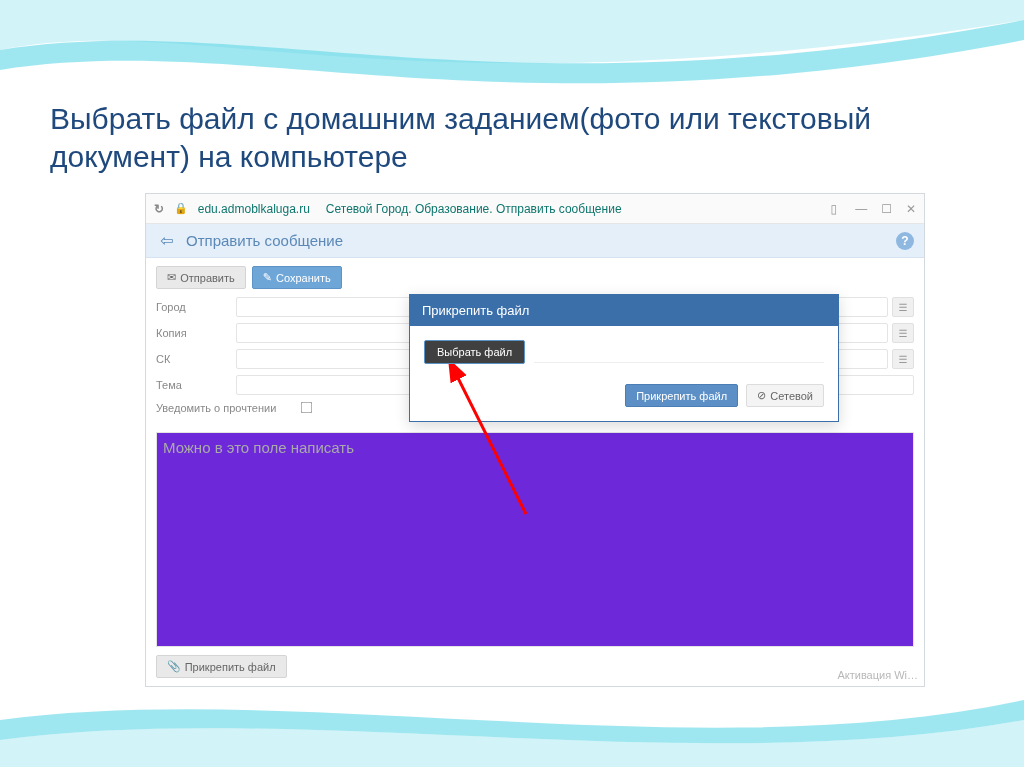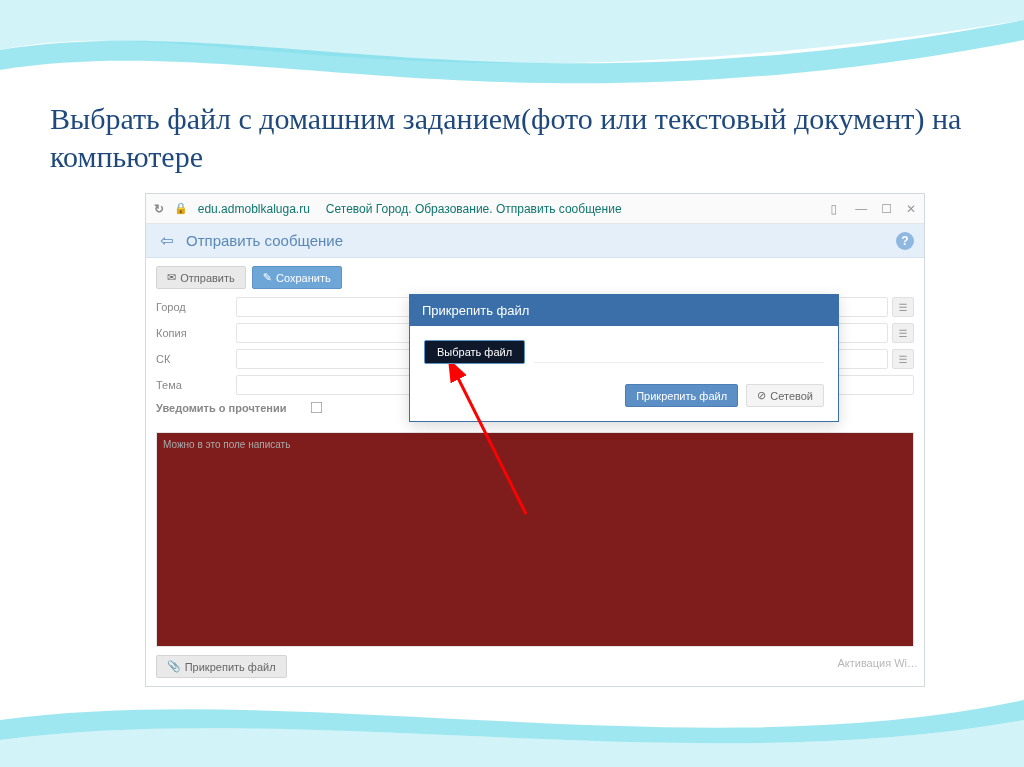"Выбрать файл с домашним заданием(фото" .slide-title { font-family: Liberation Serif, serif -> none }
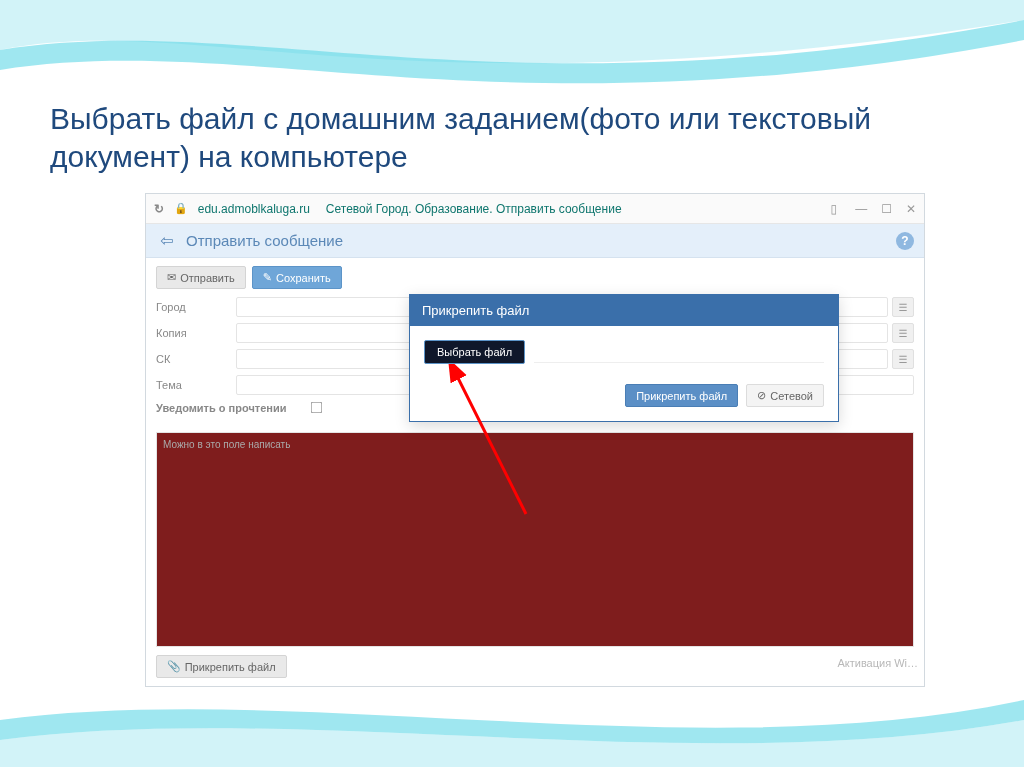"Выбрать файл" .choose-file-btn { background: #0f172a -> #404040 }
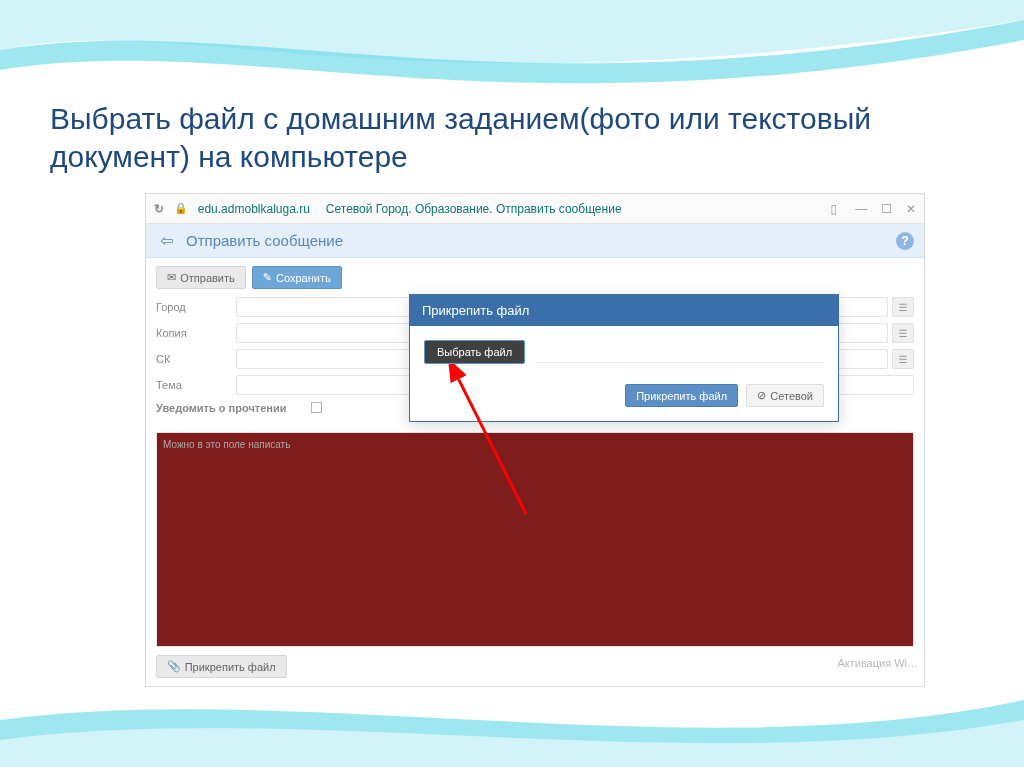"Уведомить о прочтении" .checkbox-row .form-label { font-weight: bold -> none }
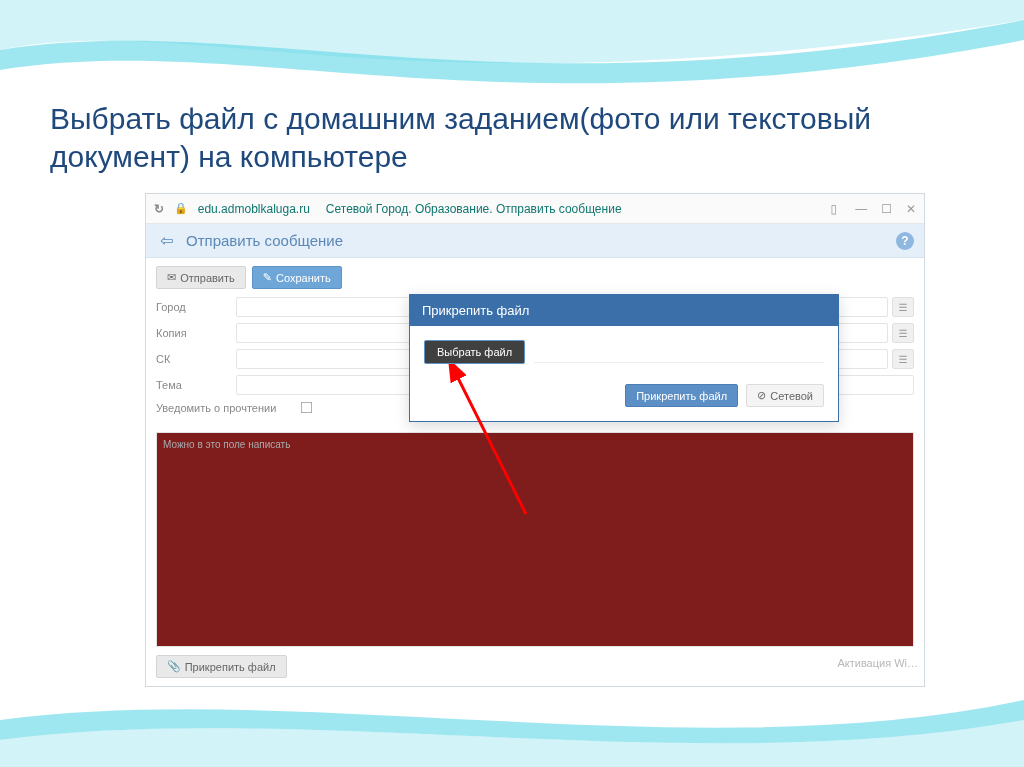"Можно в это поле написать" .note-area { background: #7f1d1d -> #6d28d9; font-size: 10px -> 15px }
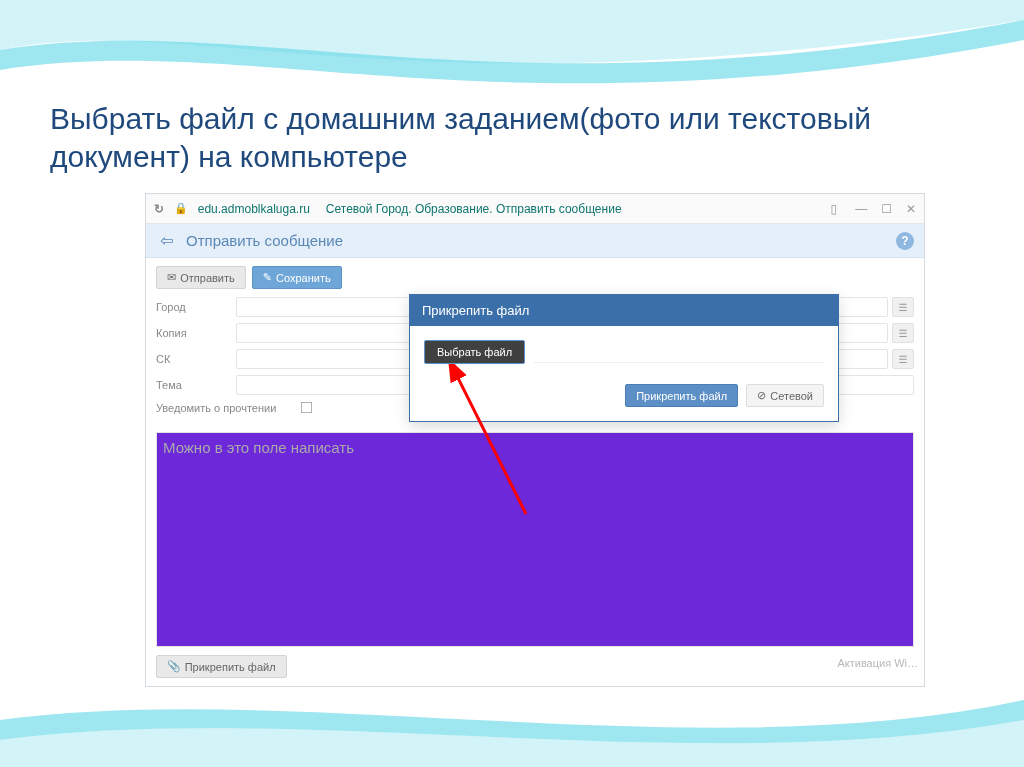"Активация Wi…" .activation { bottom: 17px -> 5px }
